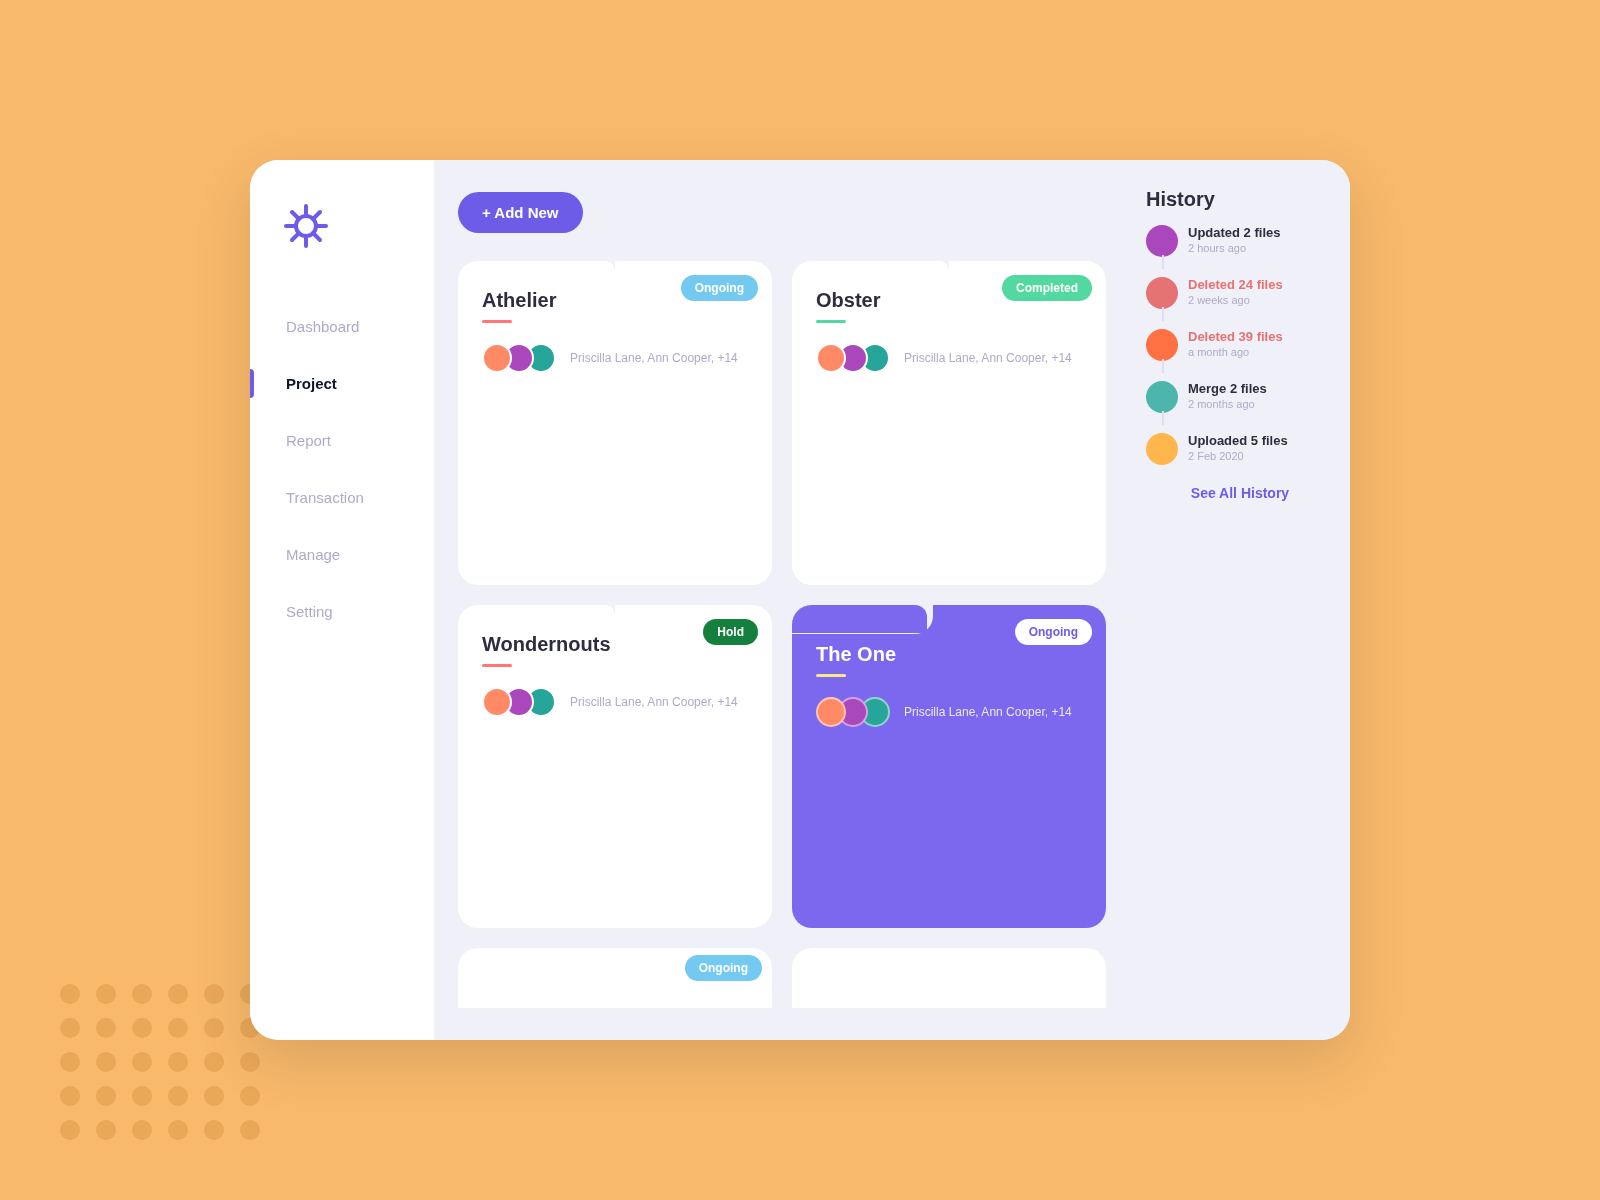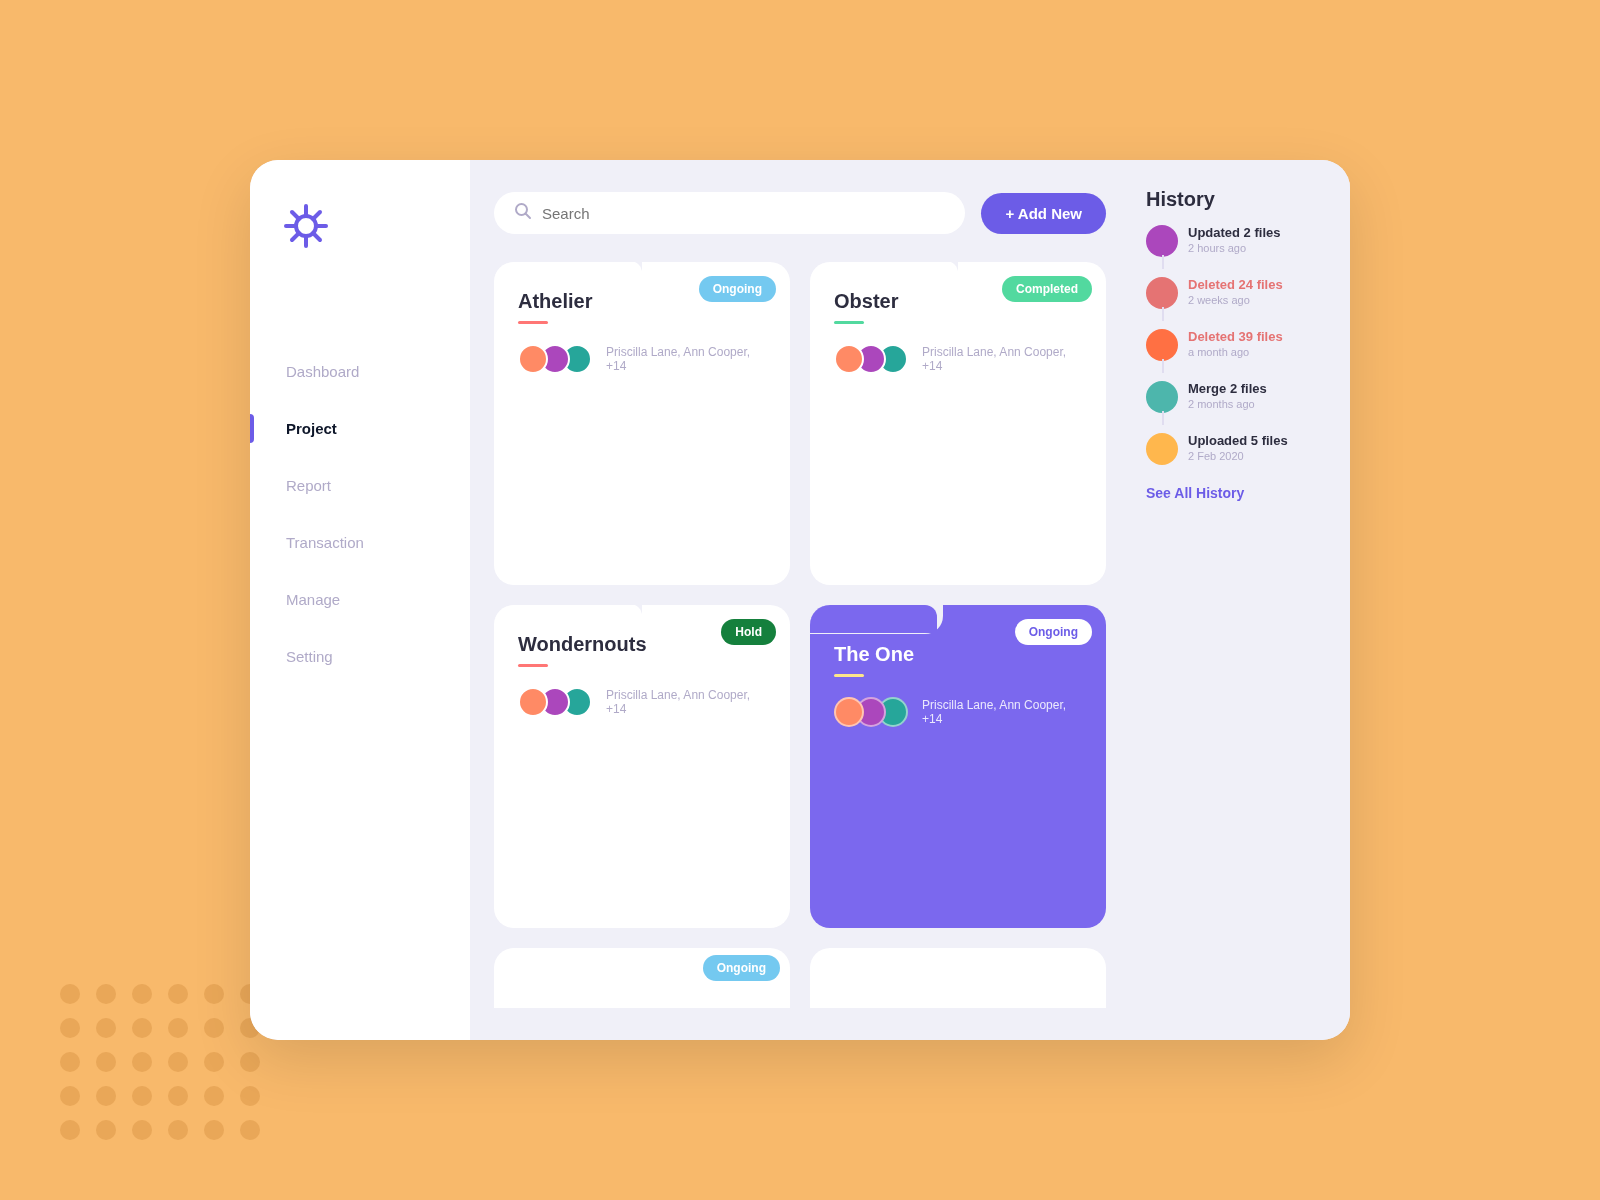"Search" div.search-bar { html: <div> <span> <svg> <circle></circle> <line></line> </svg> </span> <input> </div> -> none }
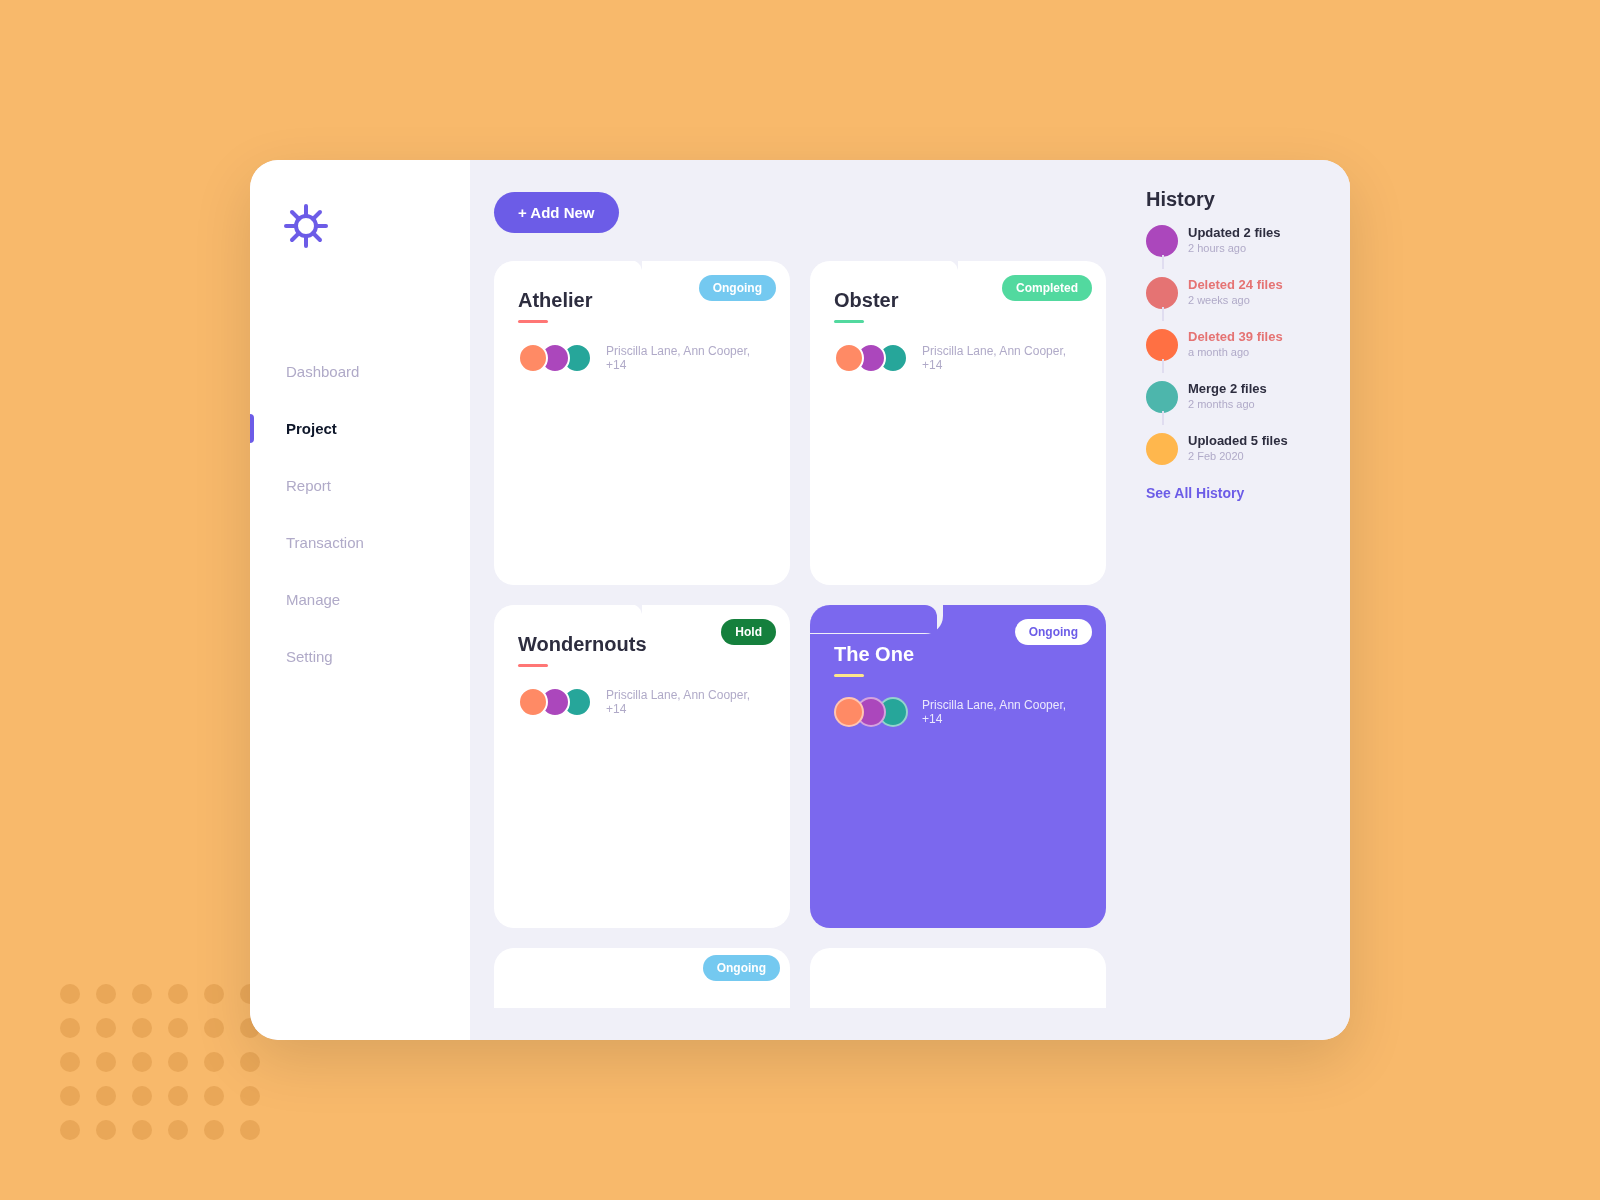"Dashboard" .sidebar { gap: 45px -> none; width: 220px -> 184px }
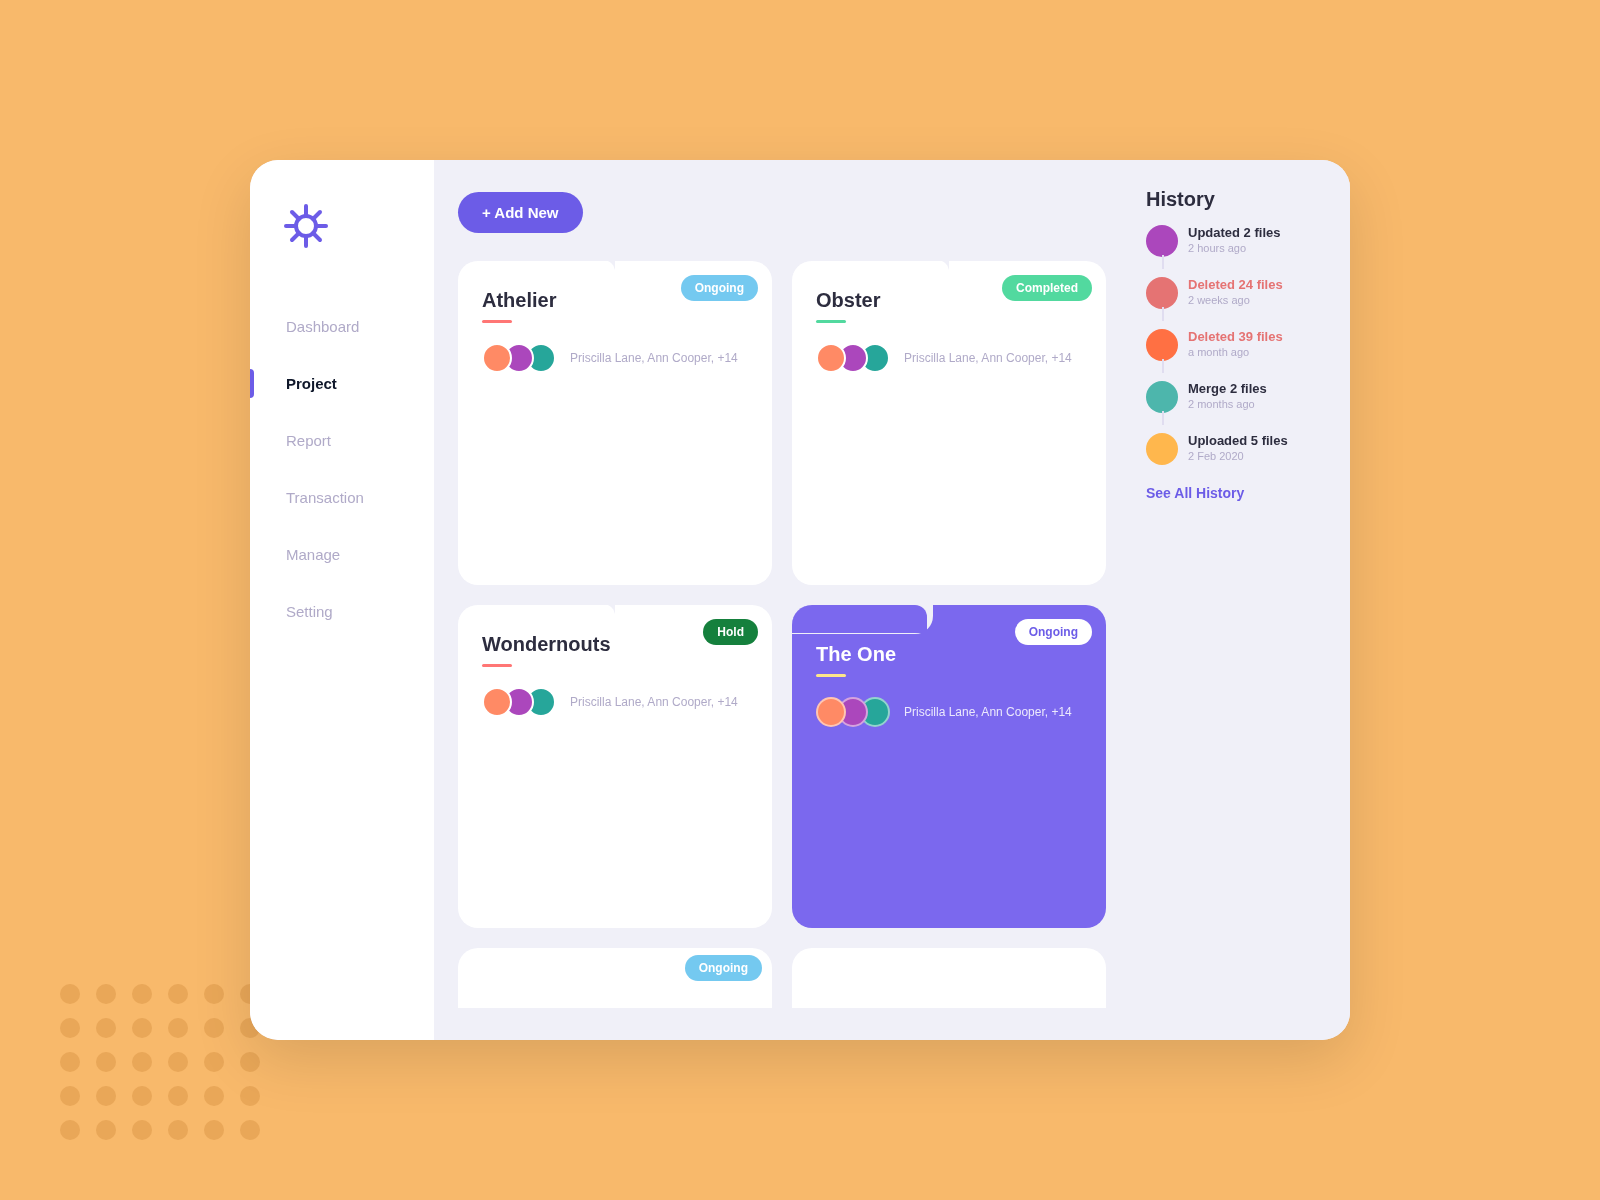"See All History" .see-all { text-align: left -> center }
